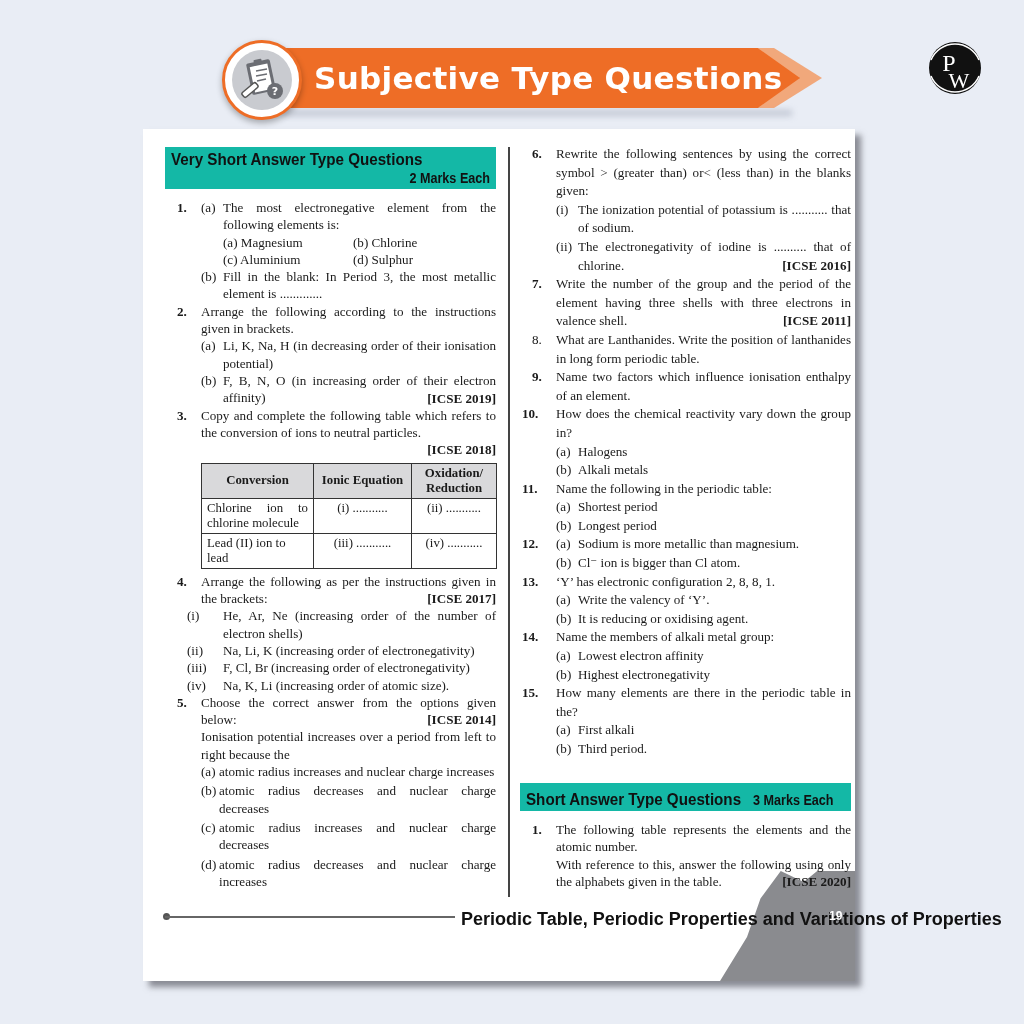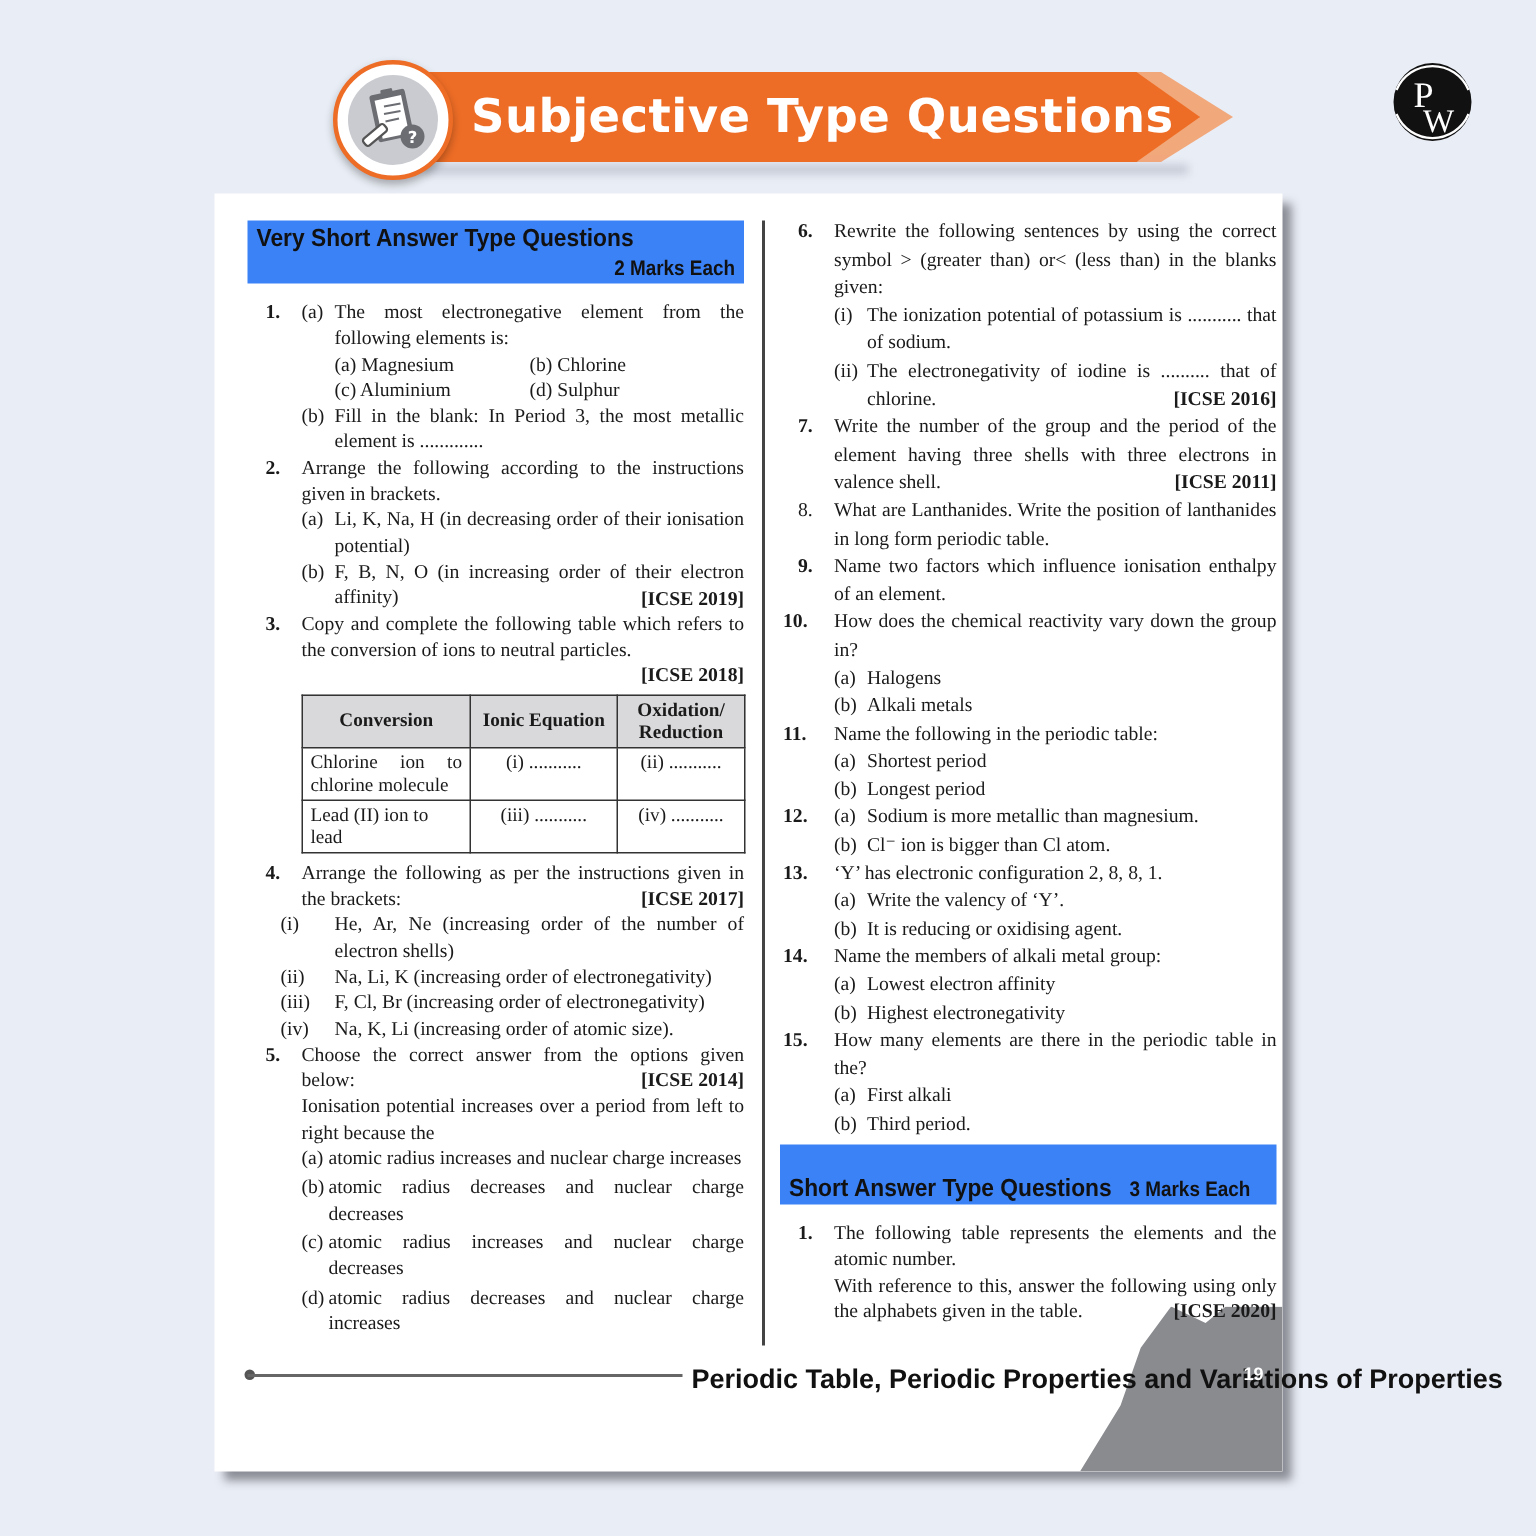"Very Short Answer Type Questions" .section-head { background: #3b82f6 -> #14b8a6 }
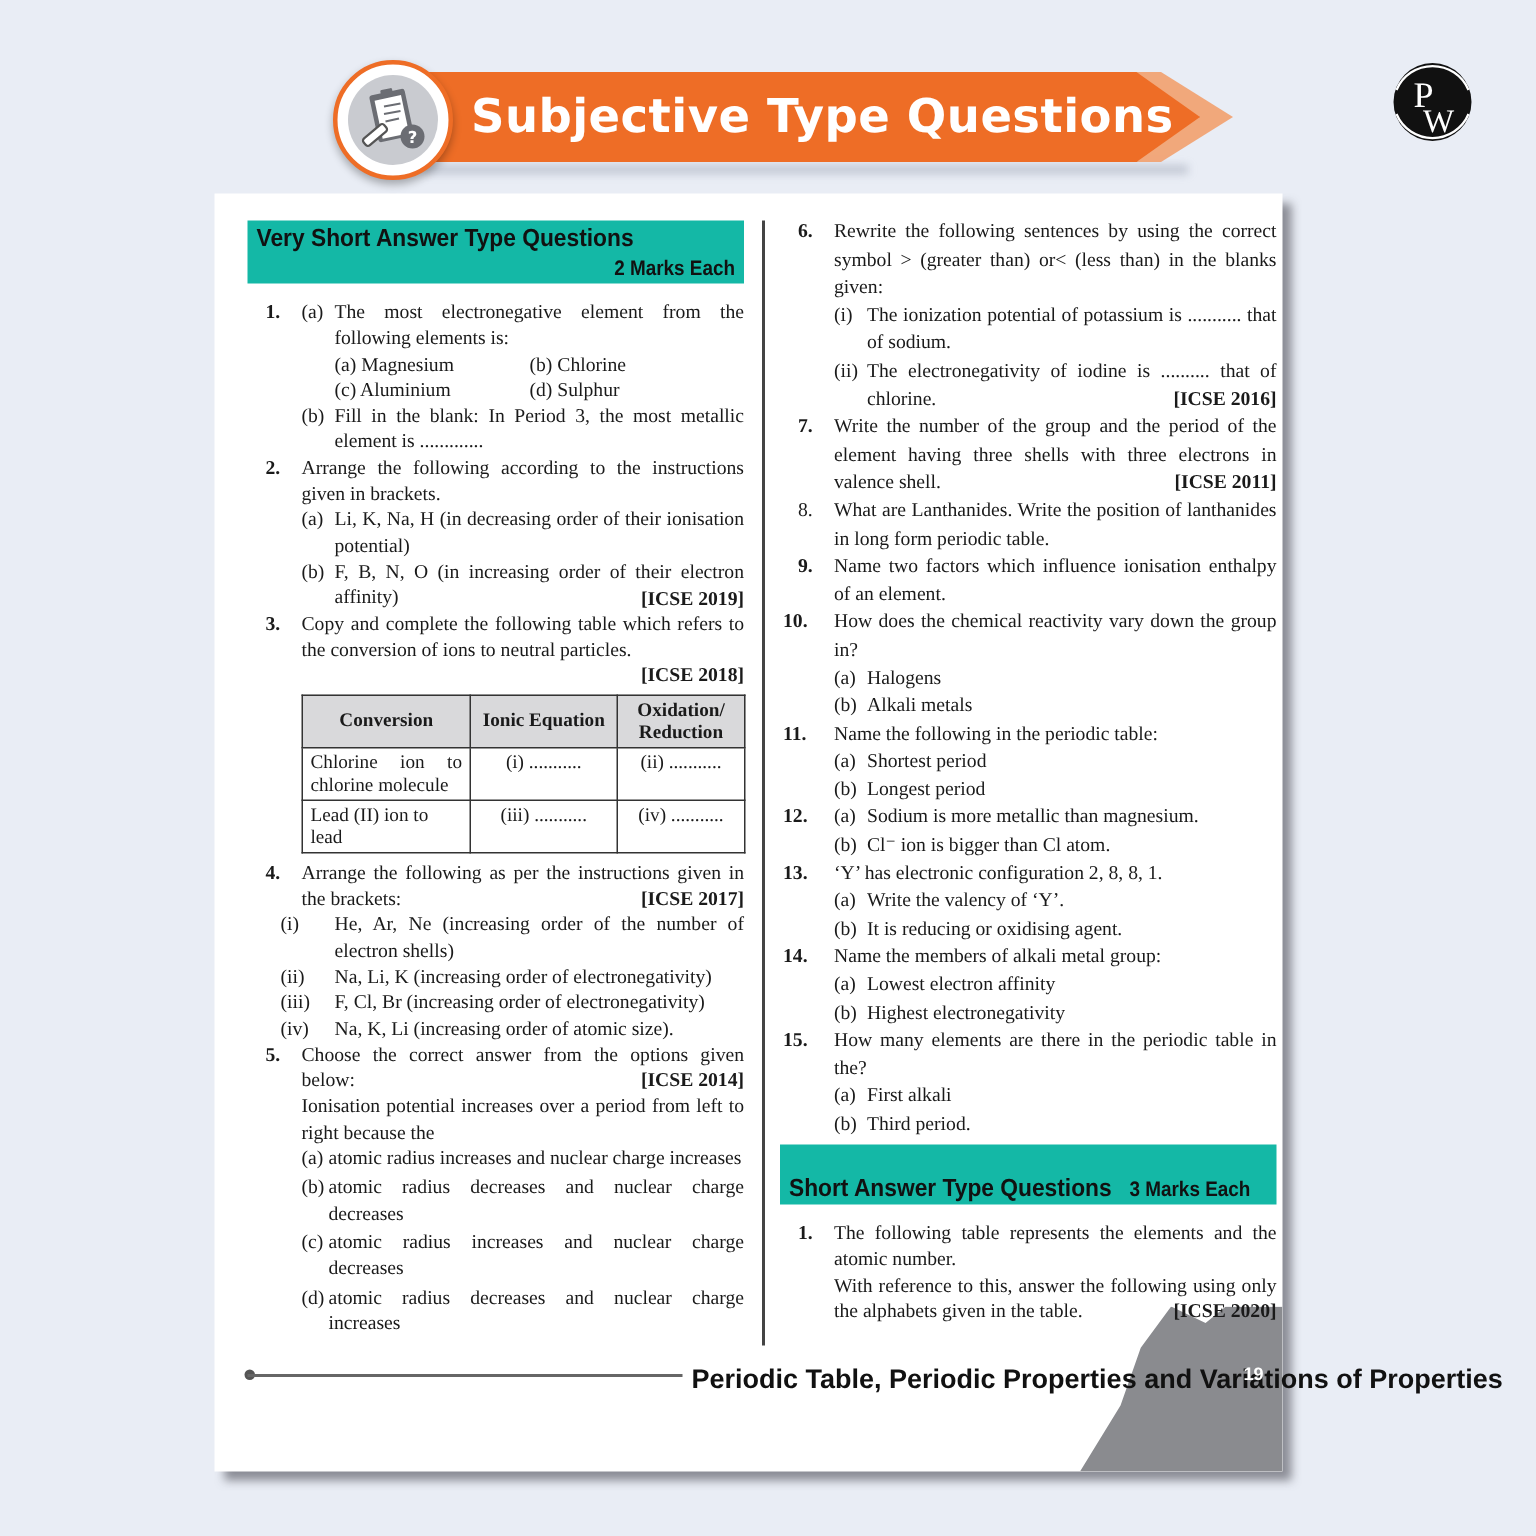"Short Answer Type Questions 3" .sa-head { margin-top: 4px -> 24px; padding: 20px 6px -> 7px 6px }
